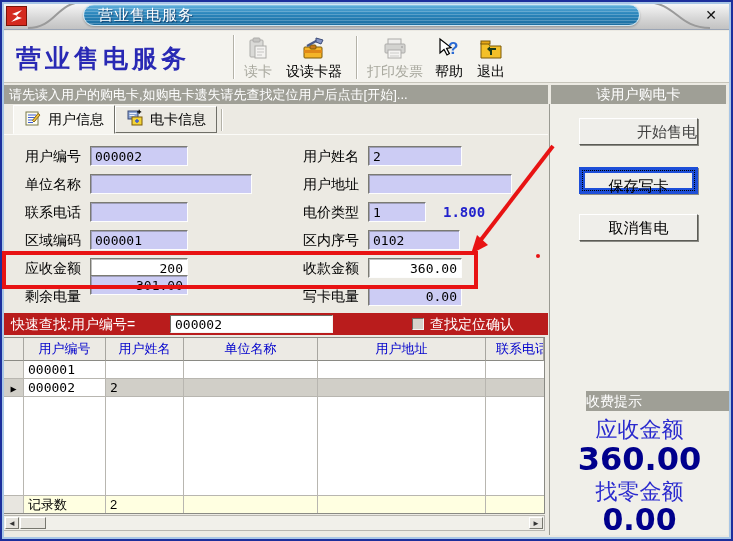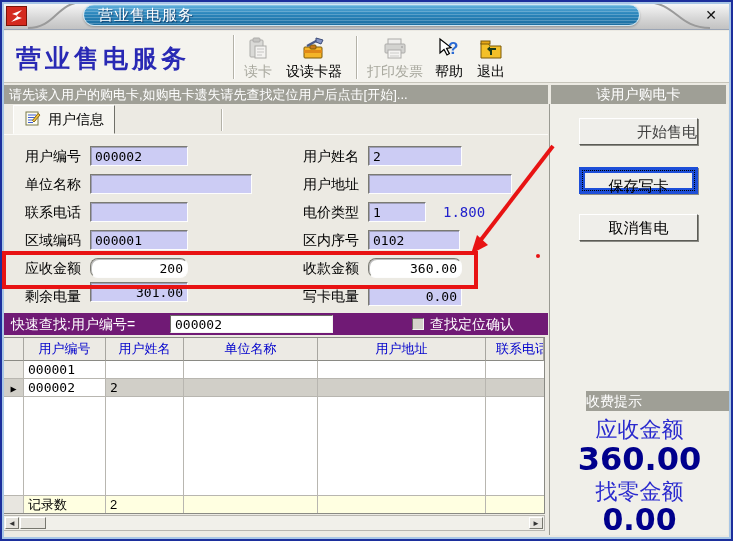"电卡信息" div.tab { html: none -> <div> <span> <svg> <rect></rect> <path></path> <rect></rect> <path></path> <path></path> </svg> </span> <span>电卡信息</span> </div> }
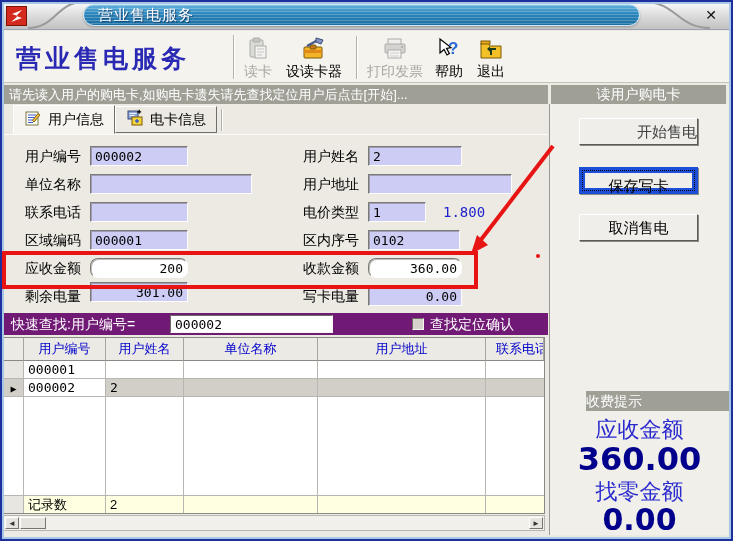"1.800" .rate { font-weight: none -> bold }
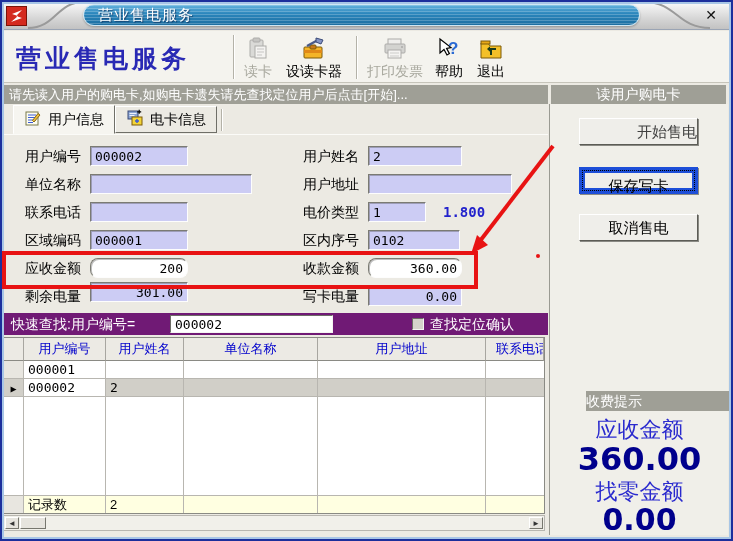"200" .inp.white { border-radius: 8px -> none }
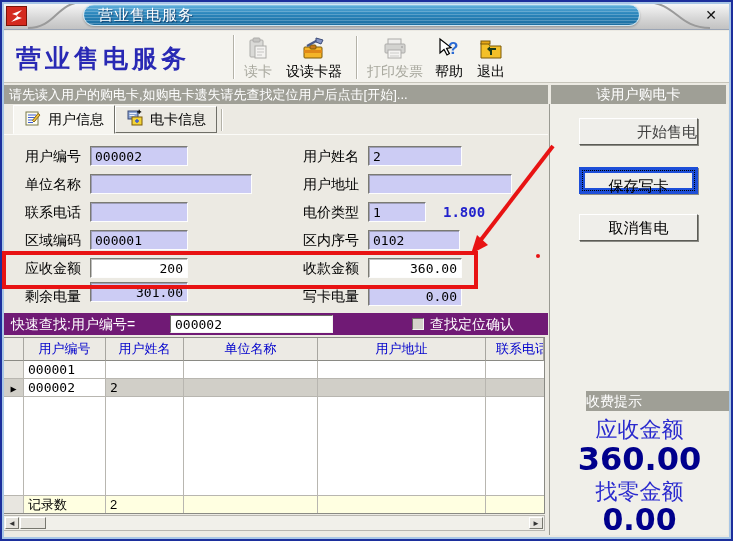"301.00" input.inp { top: 147px -> 140px }
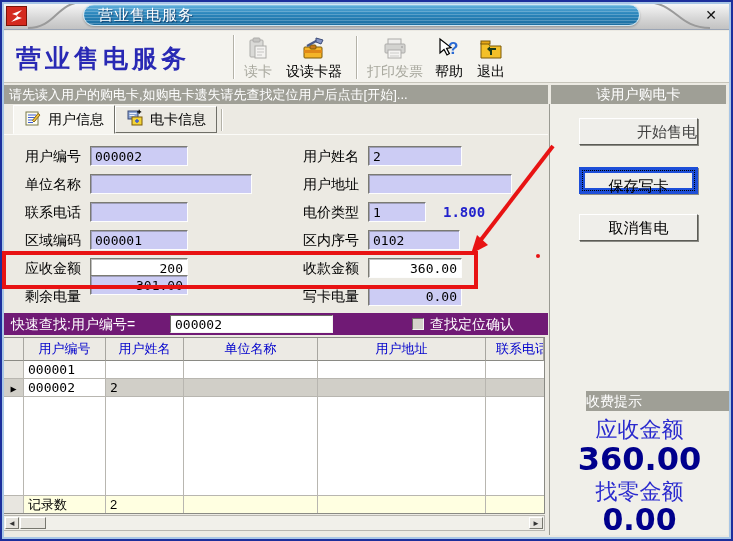"快速查找:用户编号=" .qsbar { background: #701a75 -> #b91c1c }
